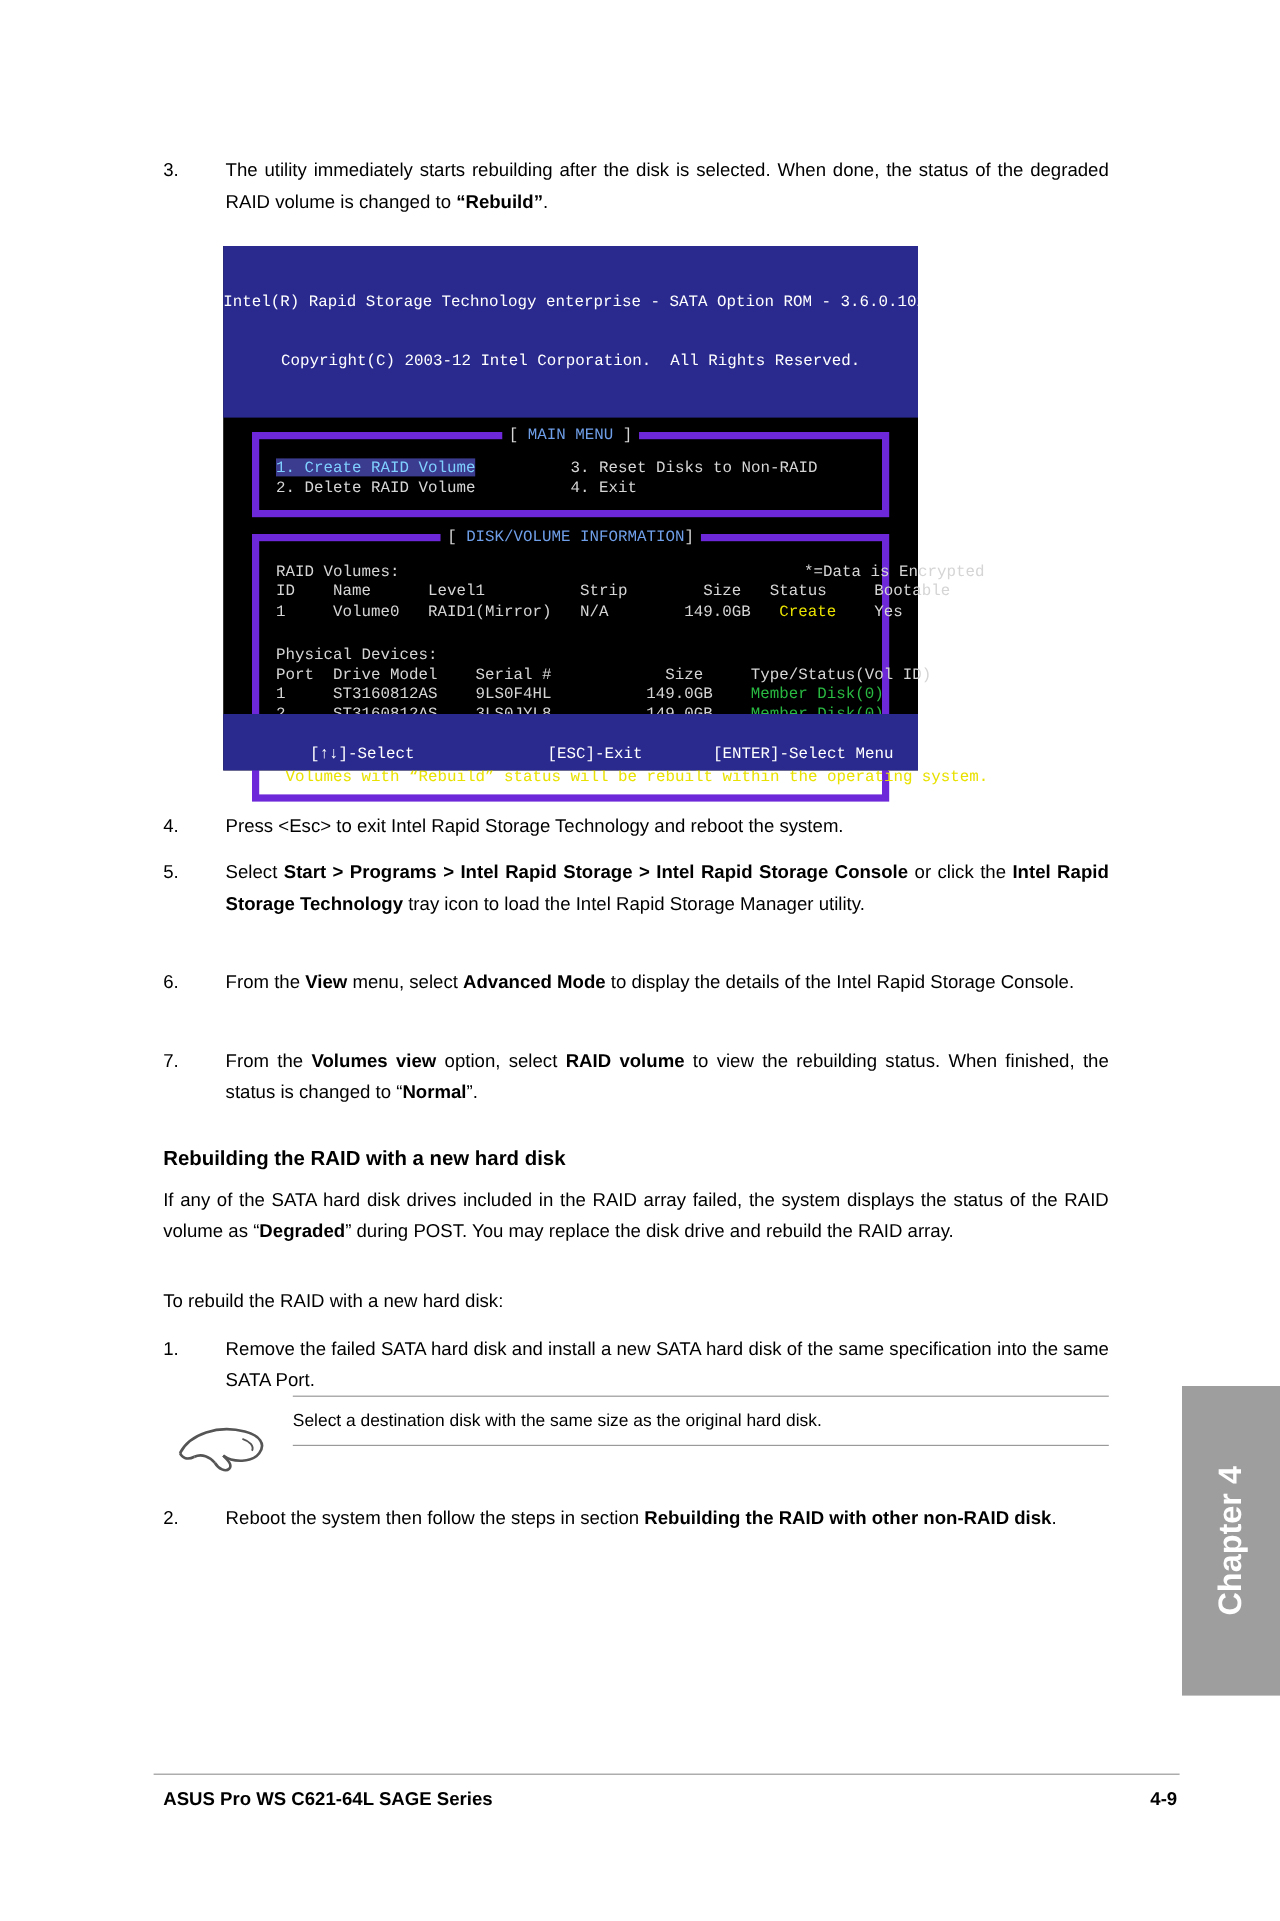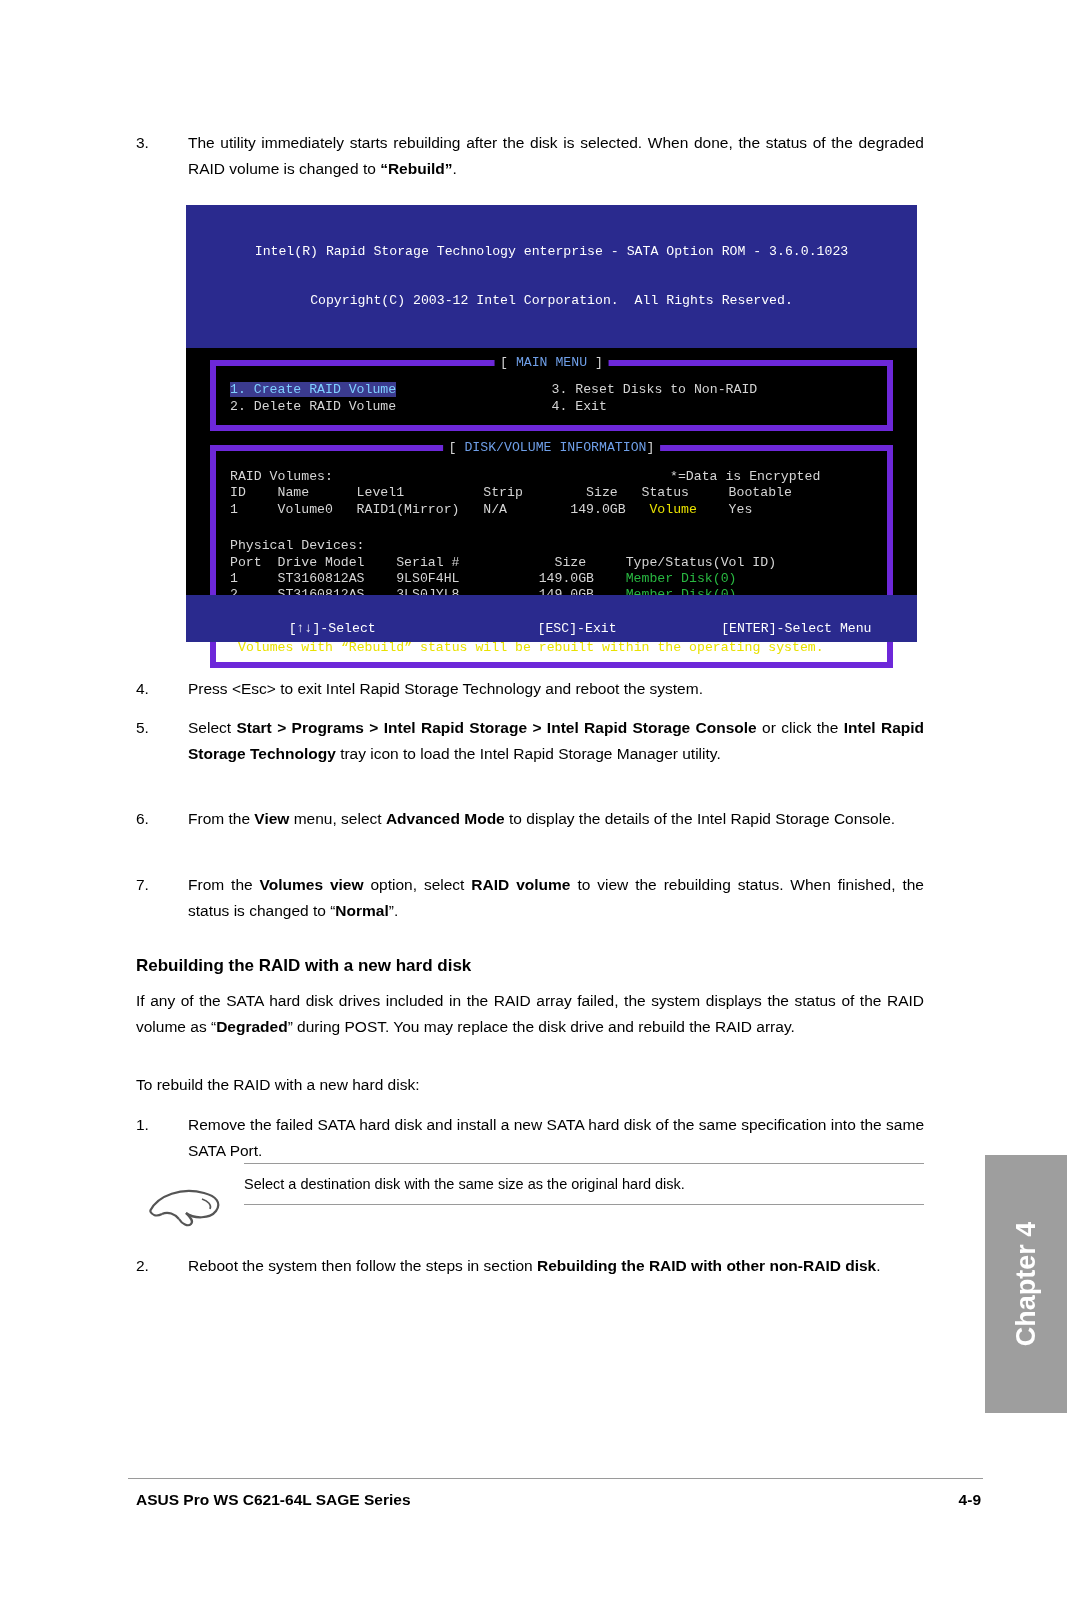"Intel(R) Rapid Storage Technology" .bios { width: 731px -> 579px }
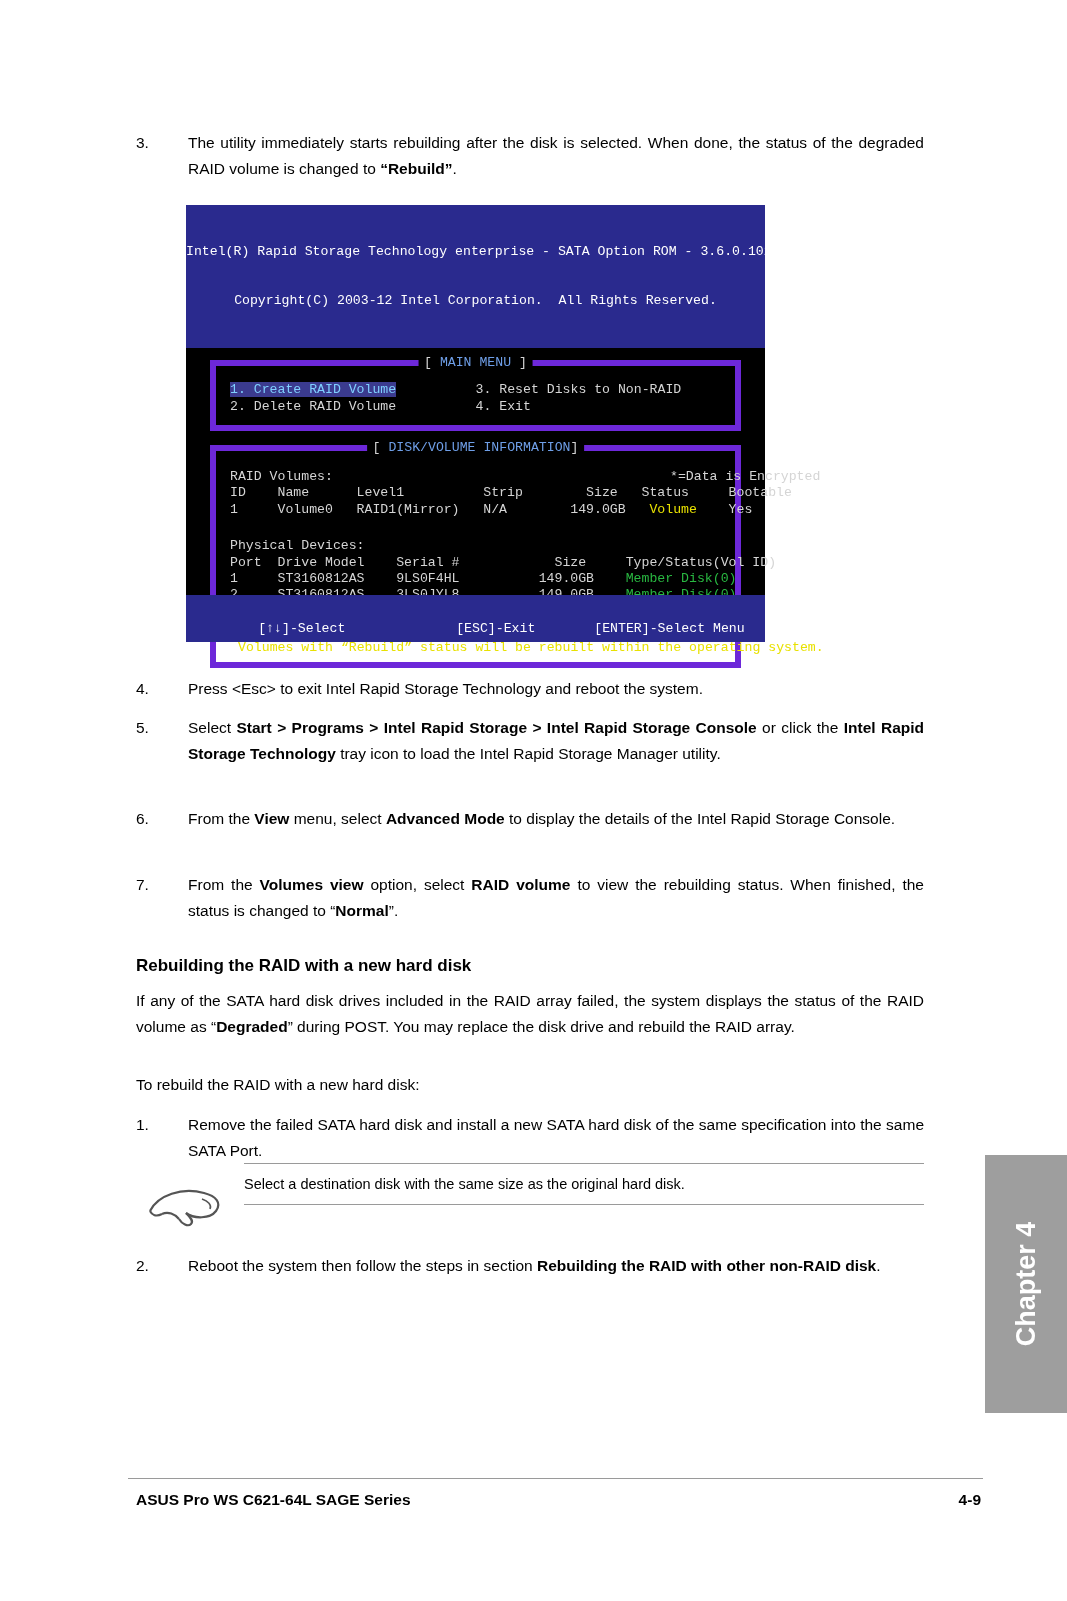"Volume" span.yellow { text: Volume -> Create }
